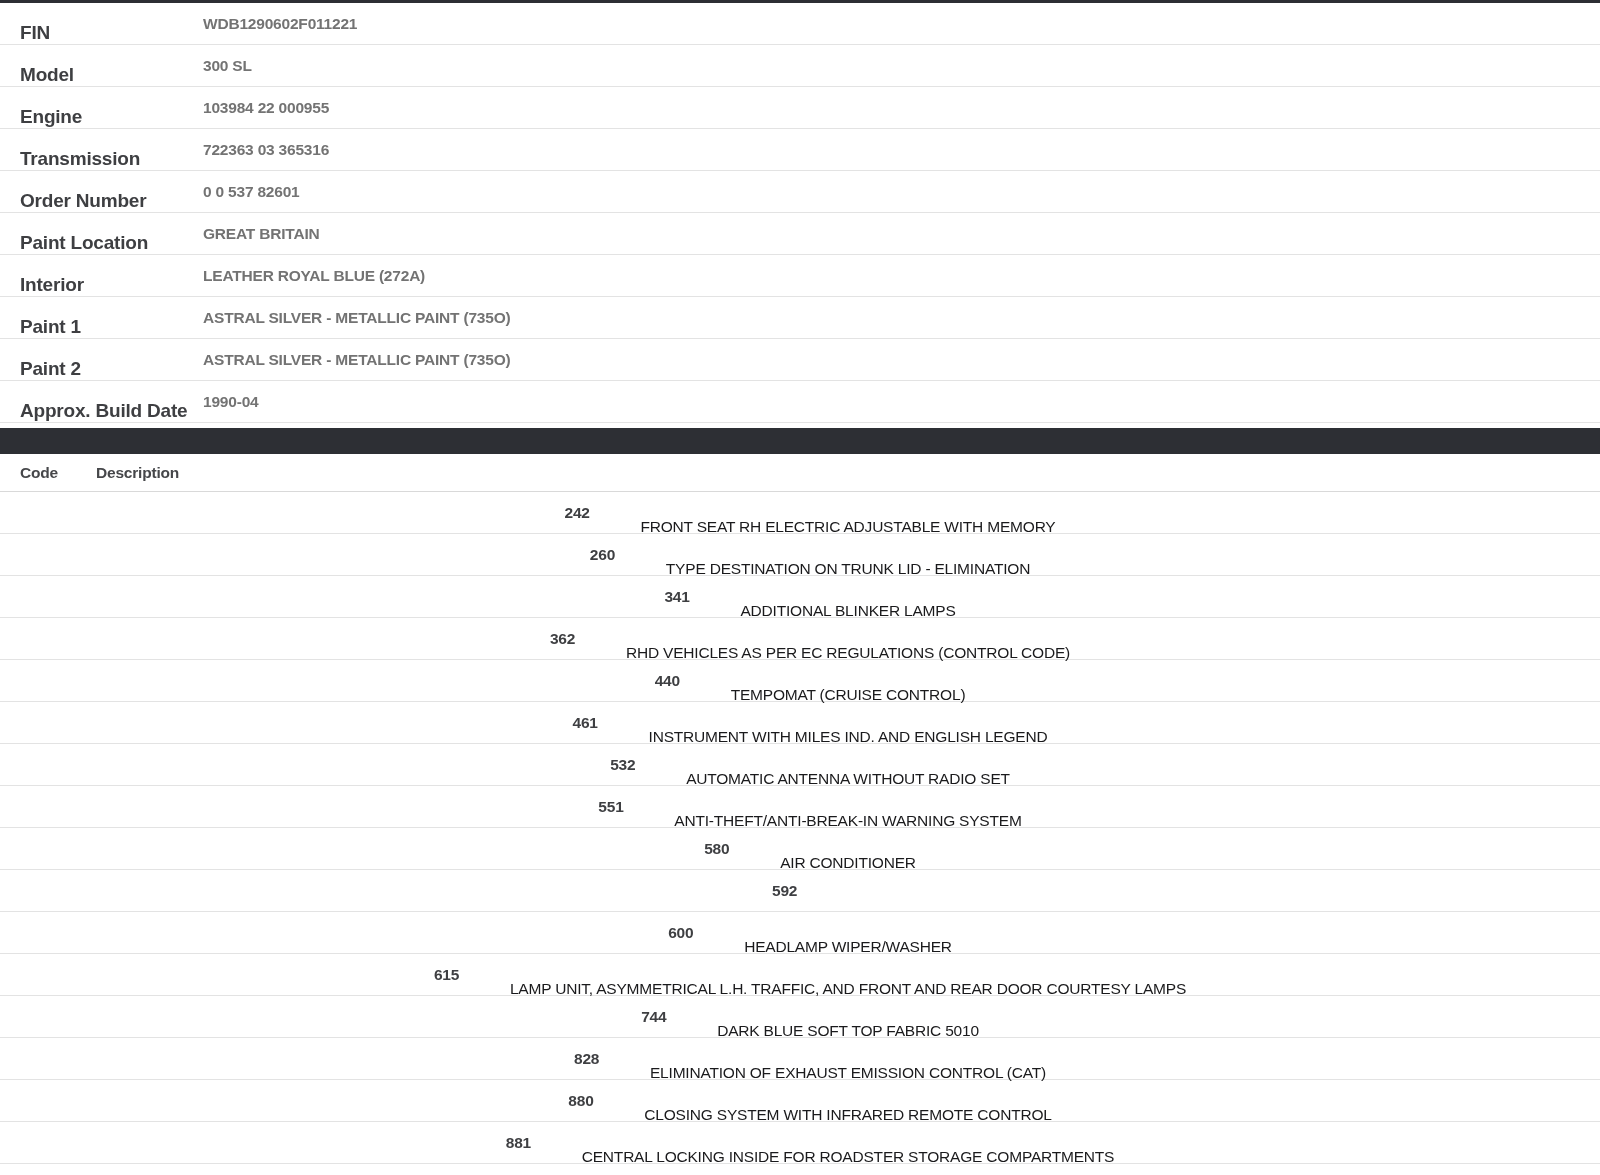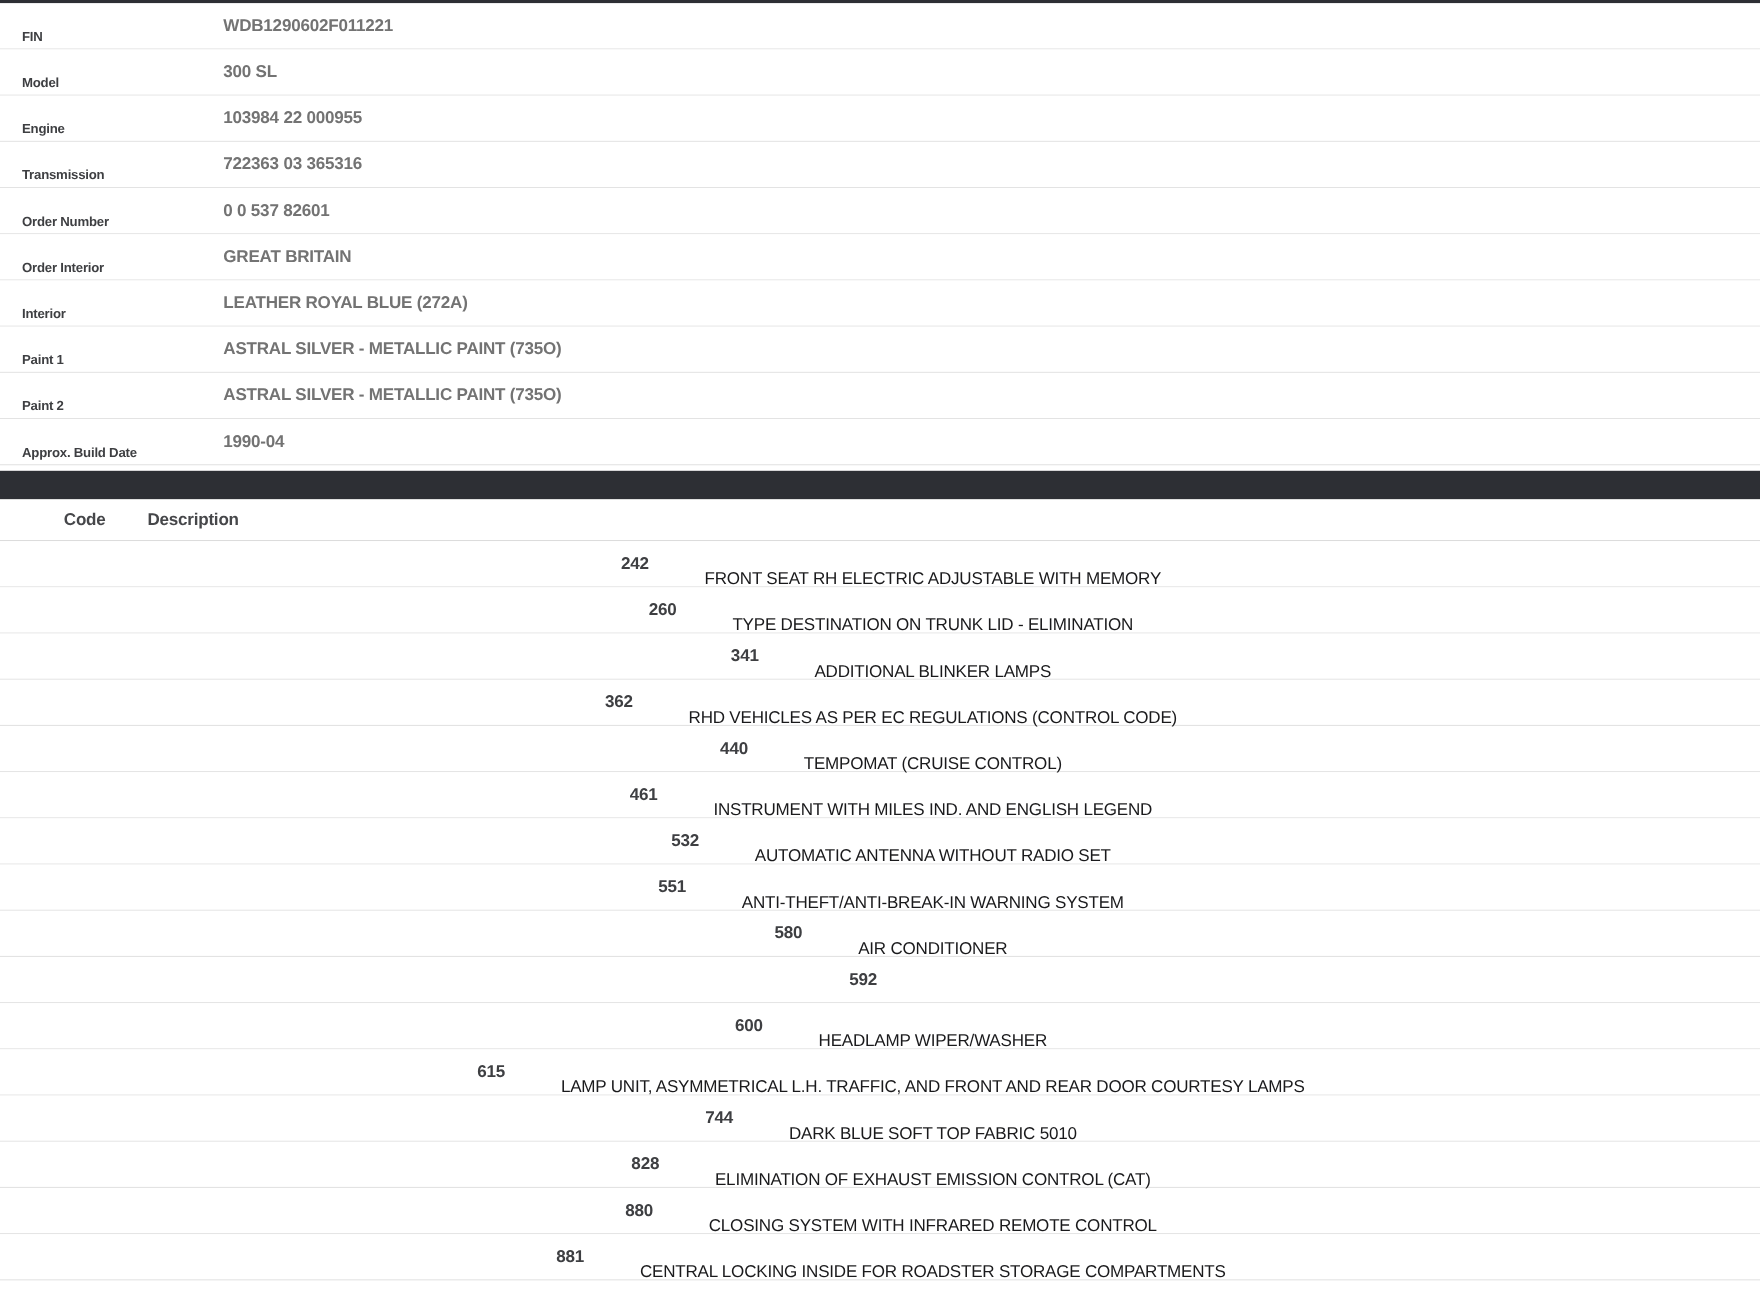"FIN" .info-label { font-size: 12px -> 19px }
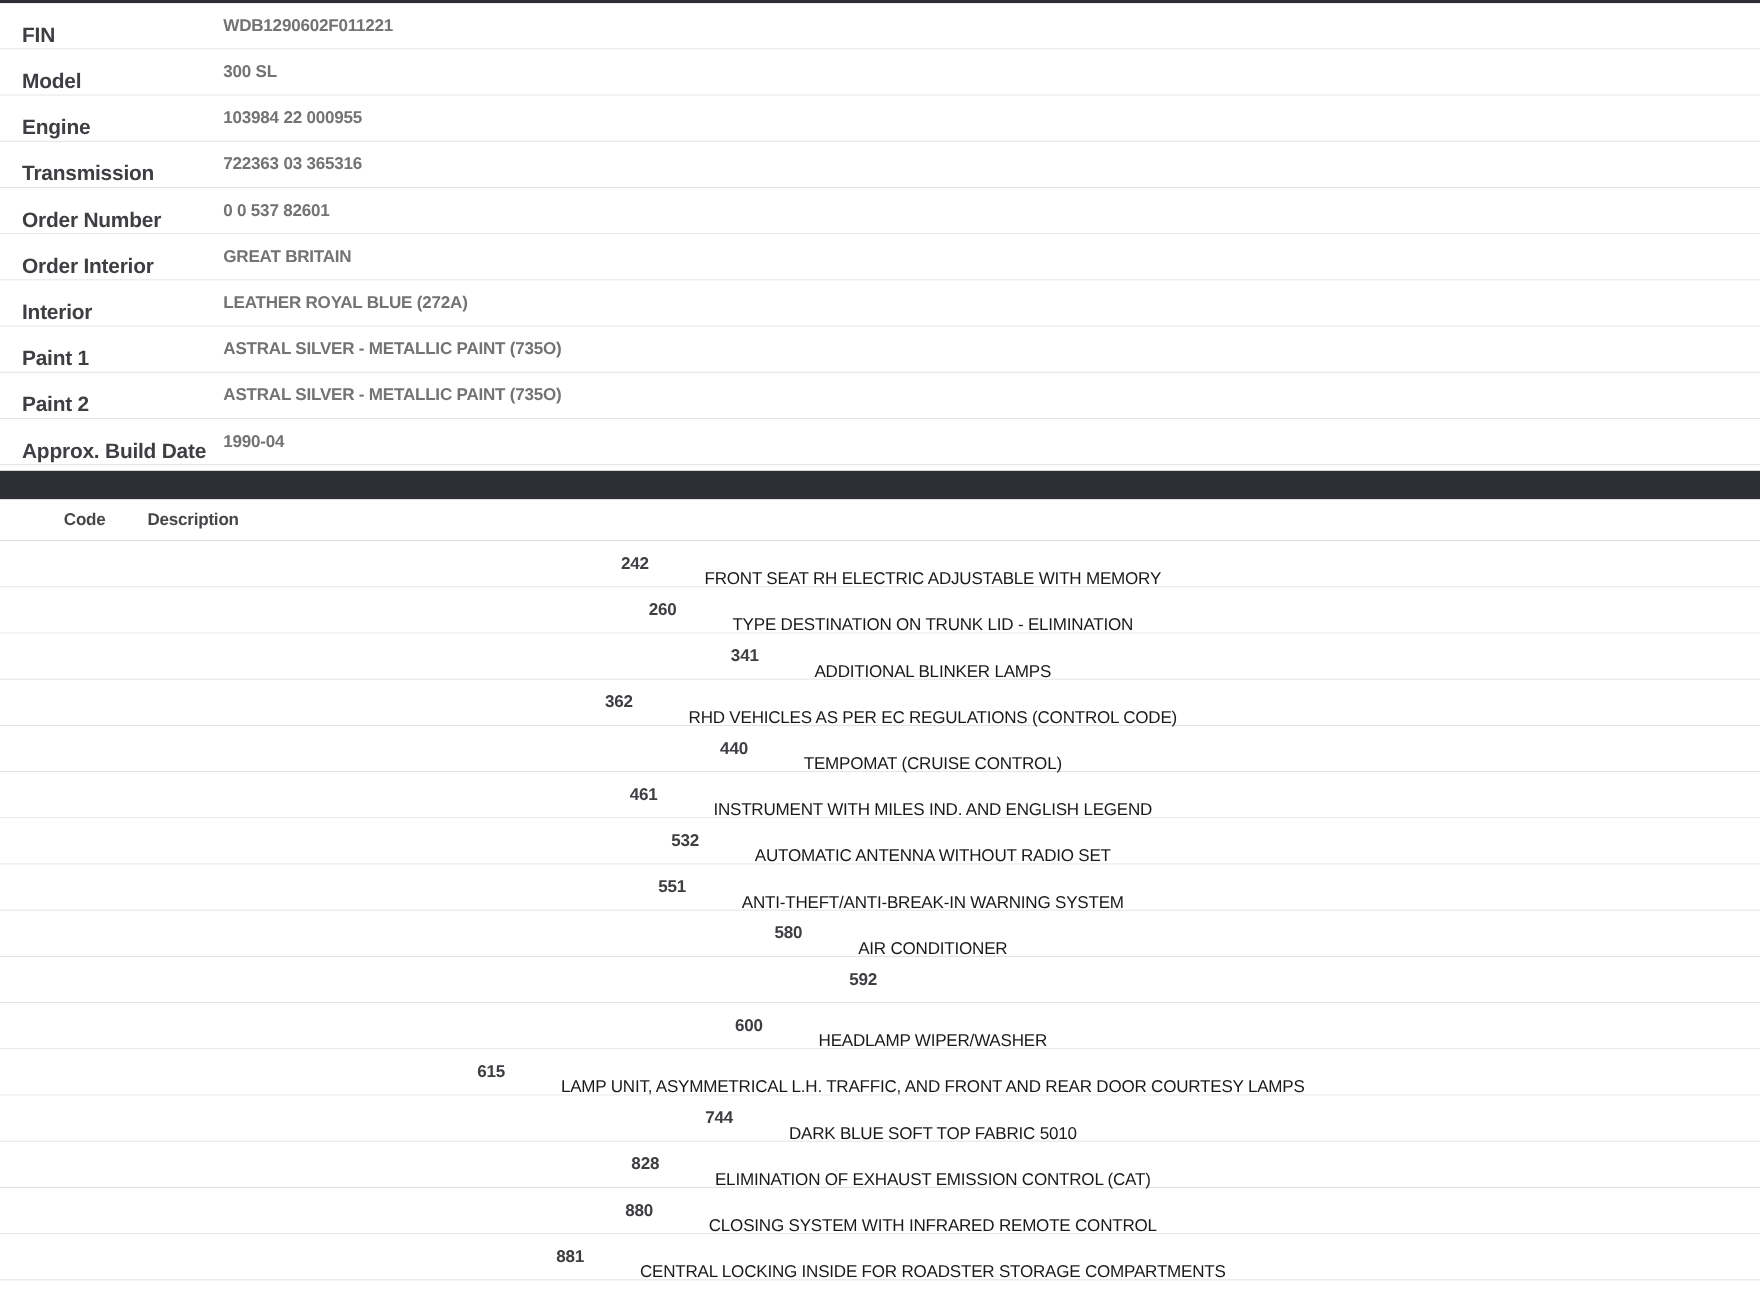"Order Interior" div.info-label { text: Order Interior -> Paint Location }
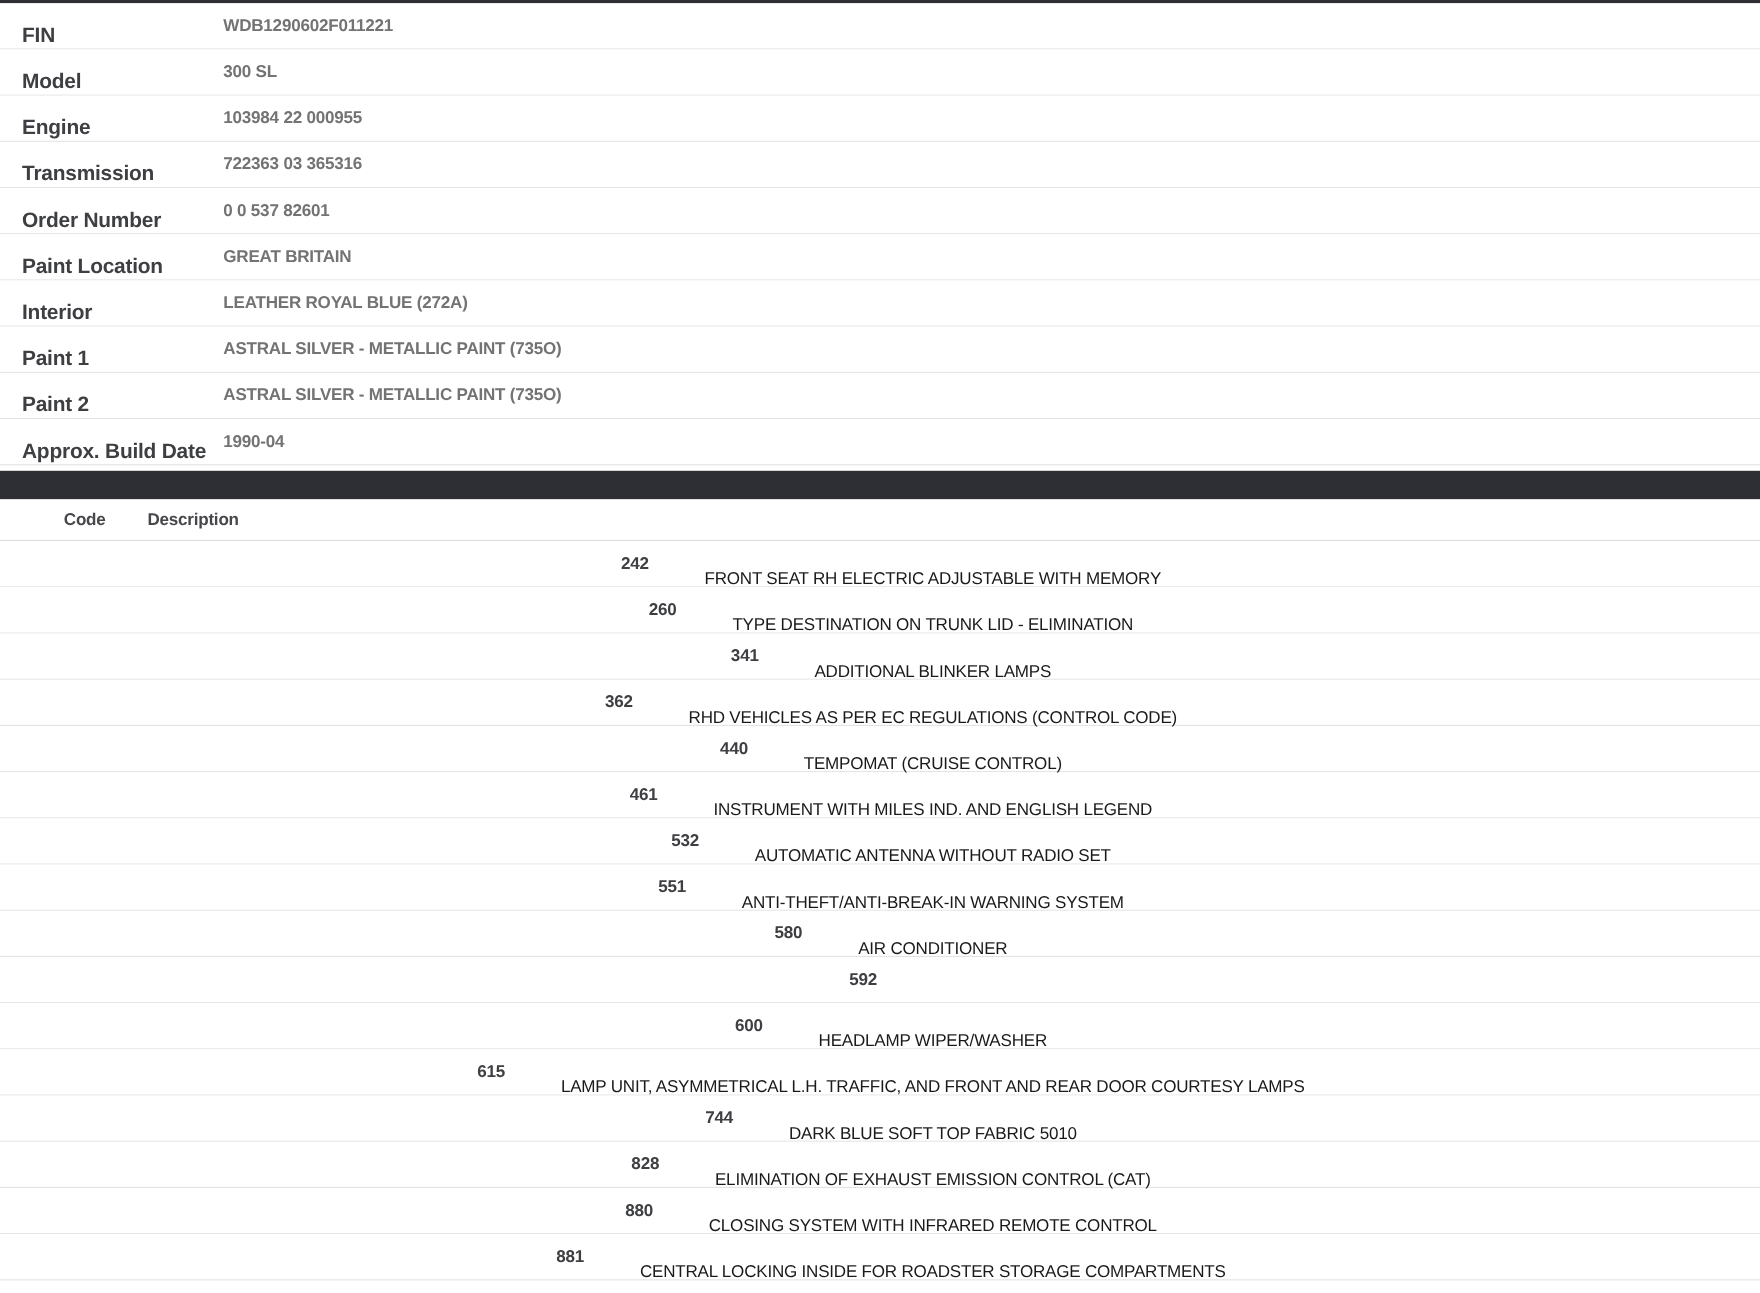"Code" .code-col { margin-left: 38px -> none }
